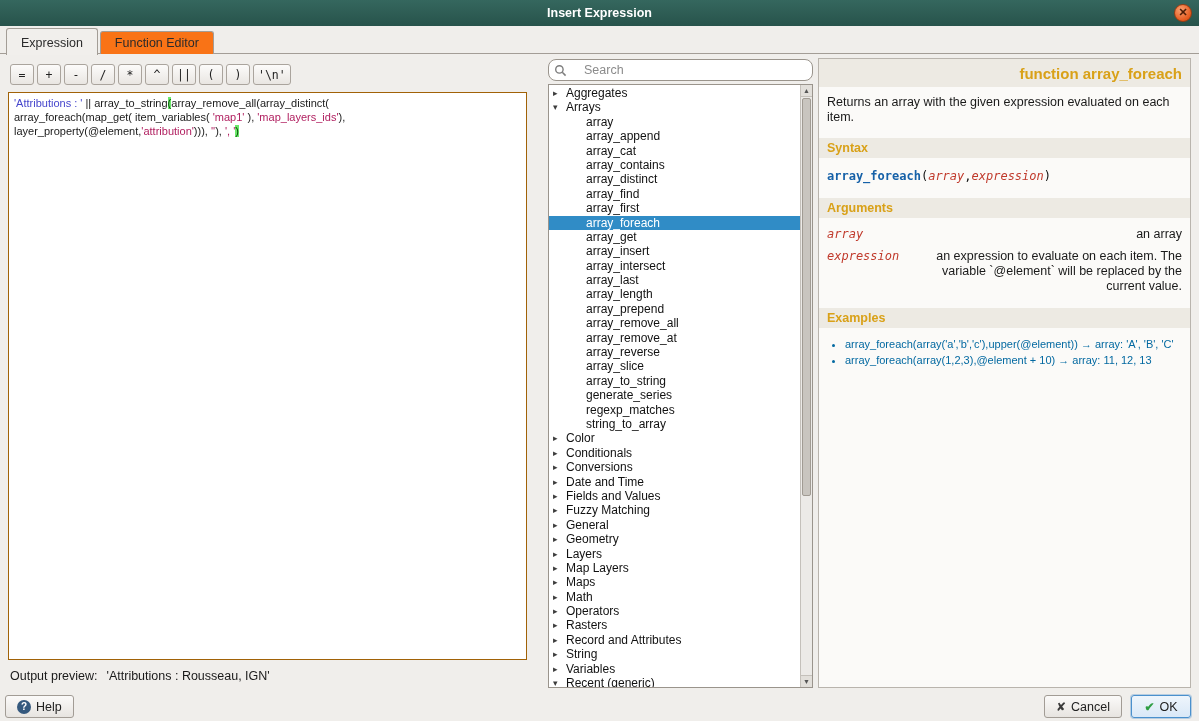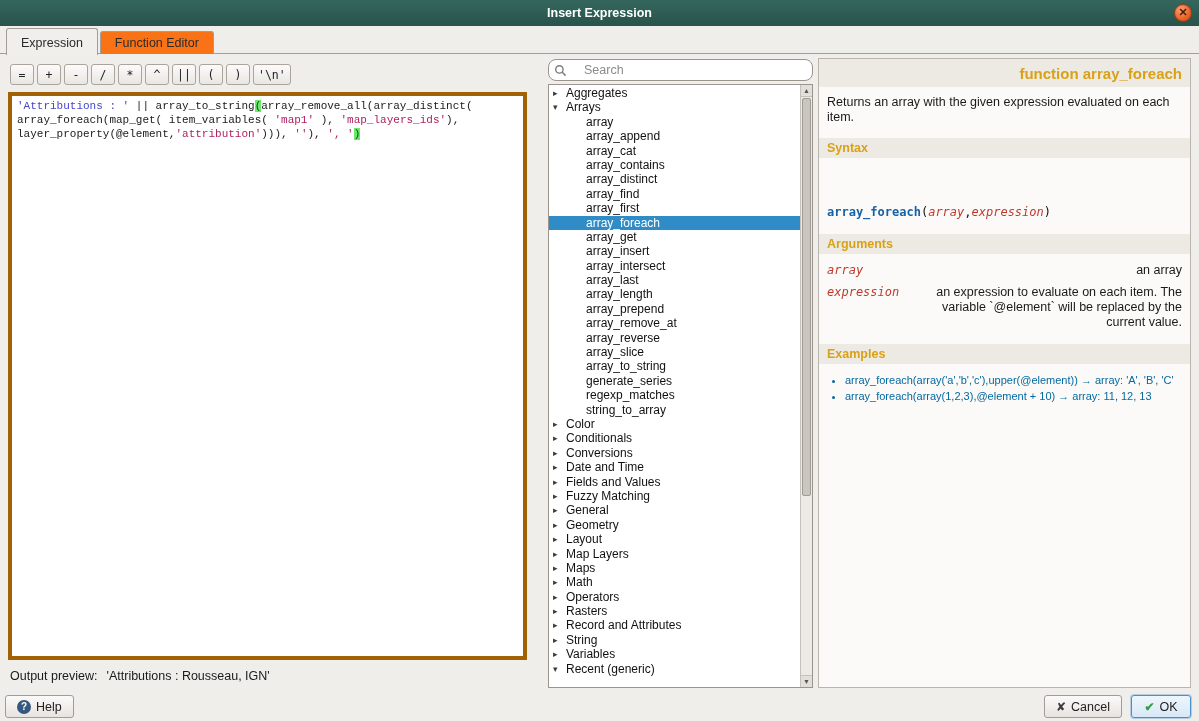"'Attributions : ' ||" .code-editor { border: 4px solid #a16207 -> 1px solid #a16207; font-family: Liberation Mono, monospace -> Liberation Sans, sans-serif }
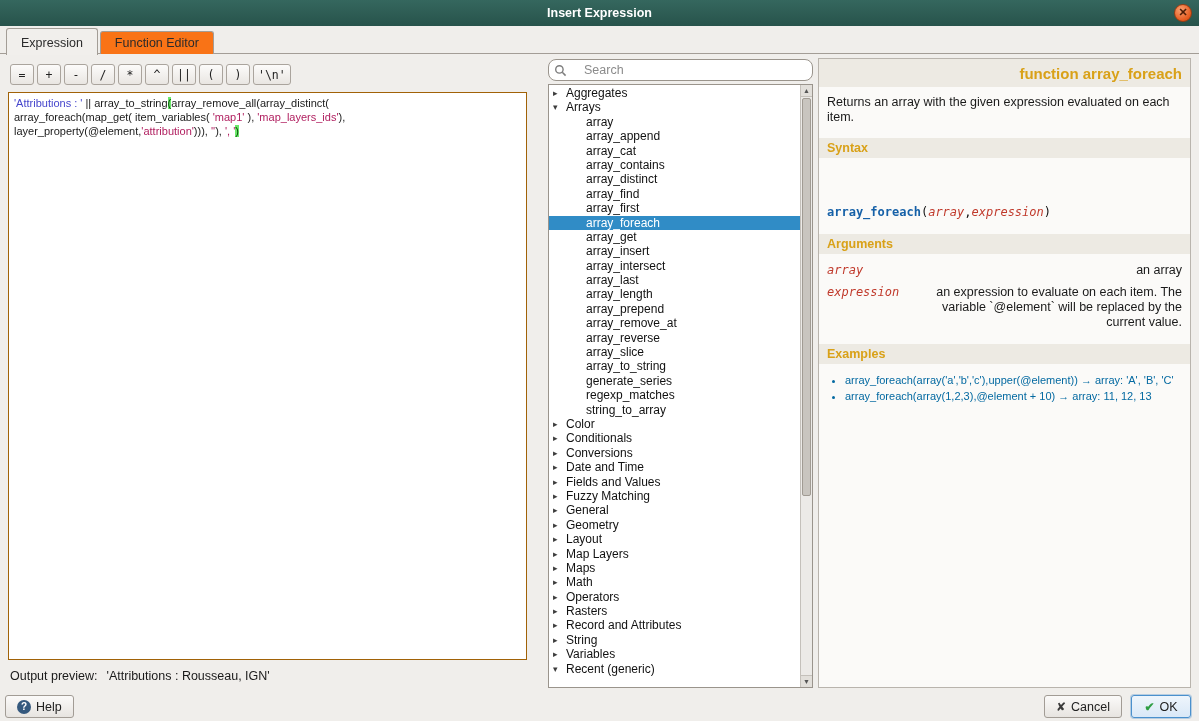"array_foreach(array,expression)" .help-syntax { margin-top: 36px -> none }
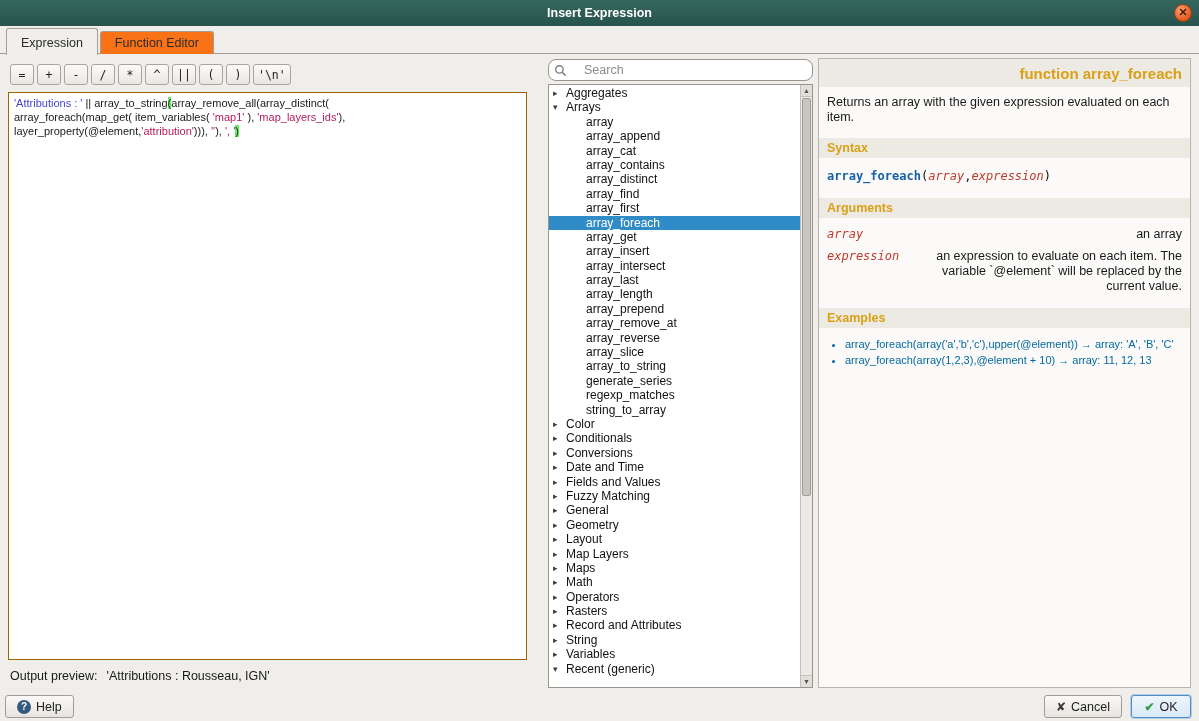"array_remove_all" div.tree-row { html: none -> <div> <span>array_remove_all</span> </div> }
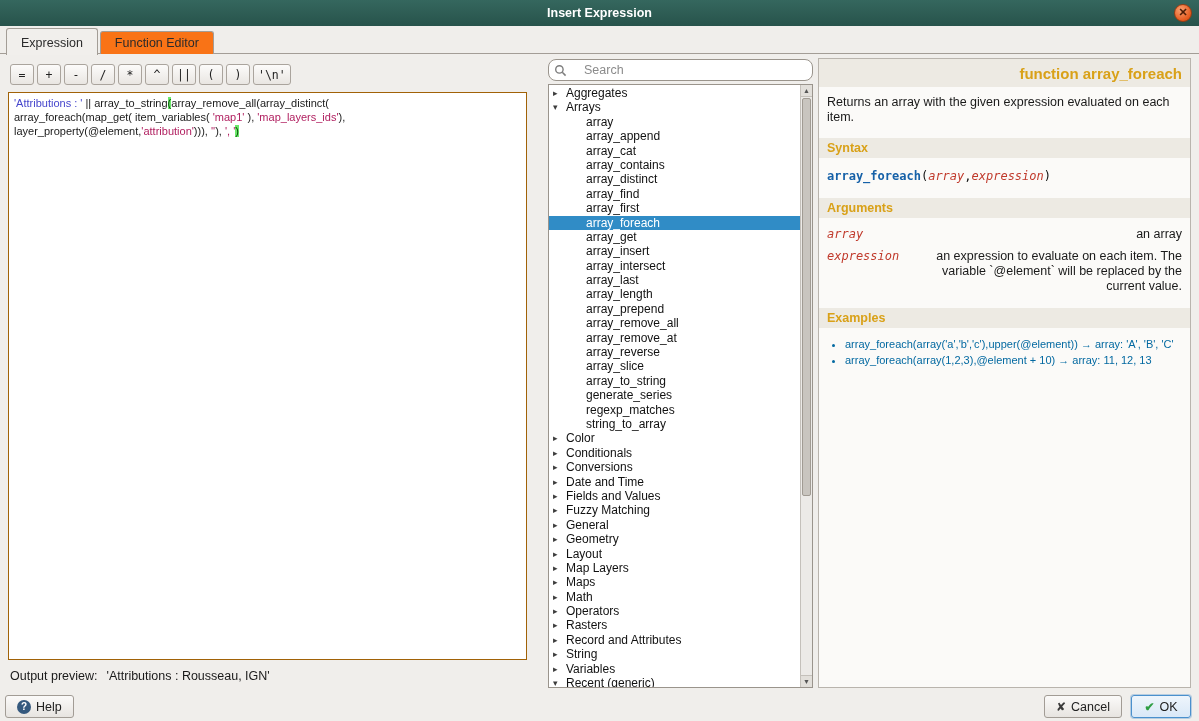"Layout" span.tree-label { text: Layout -> Layers }
